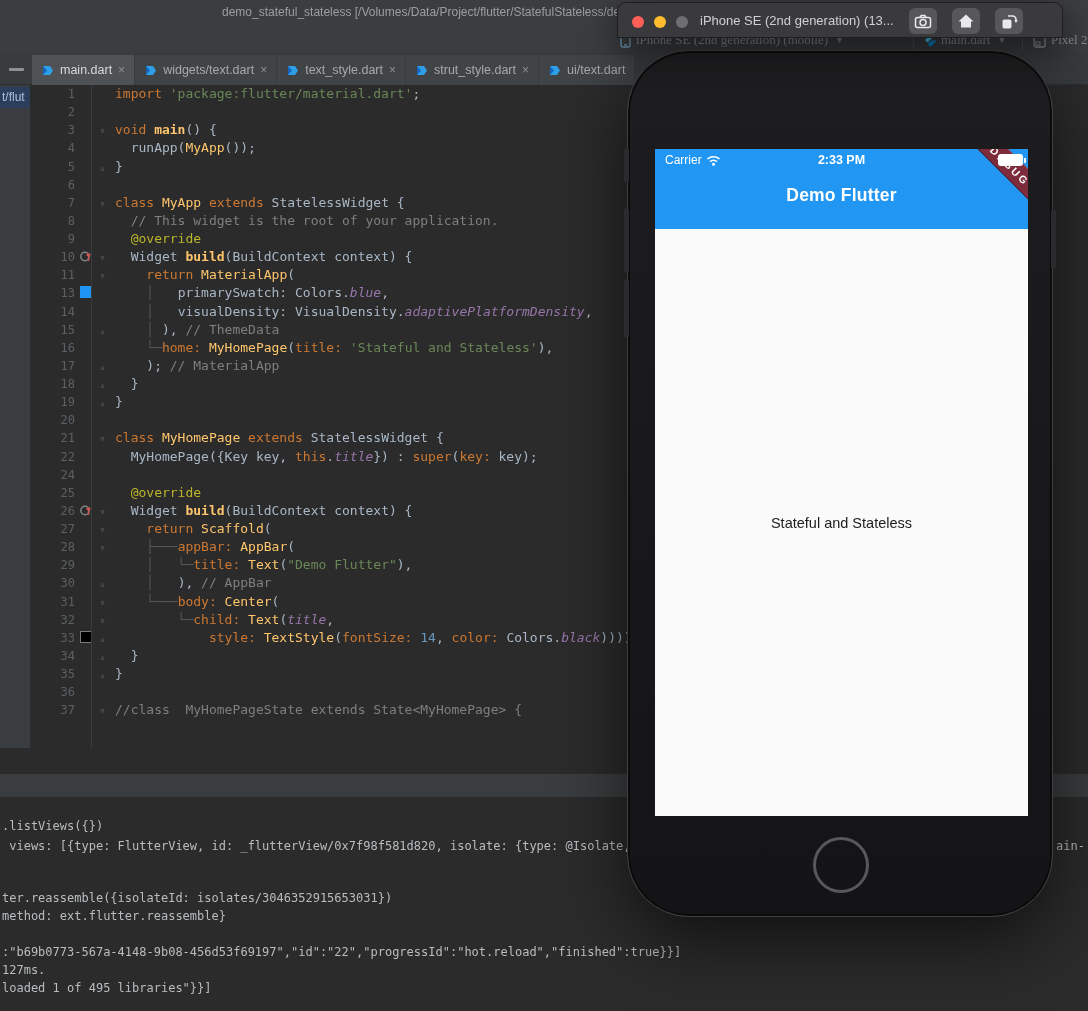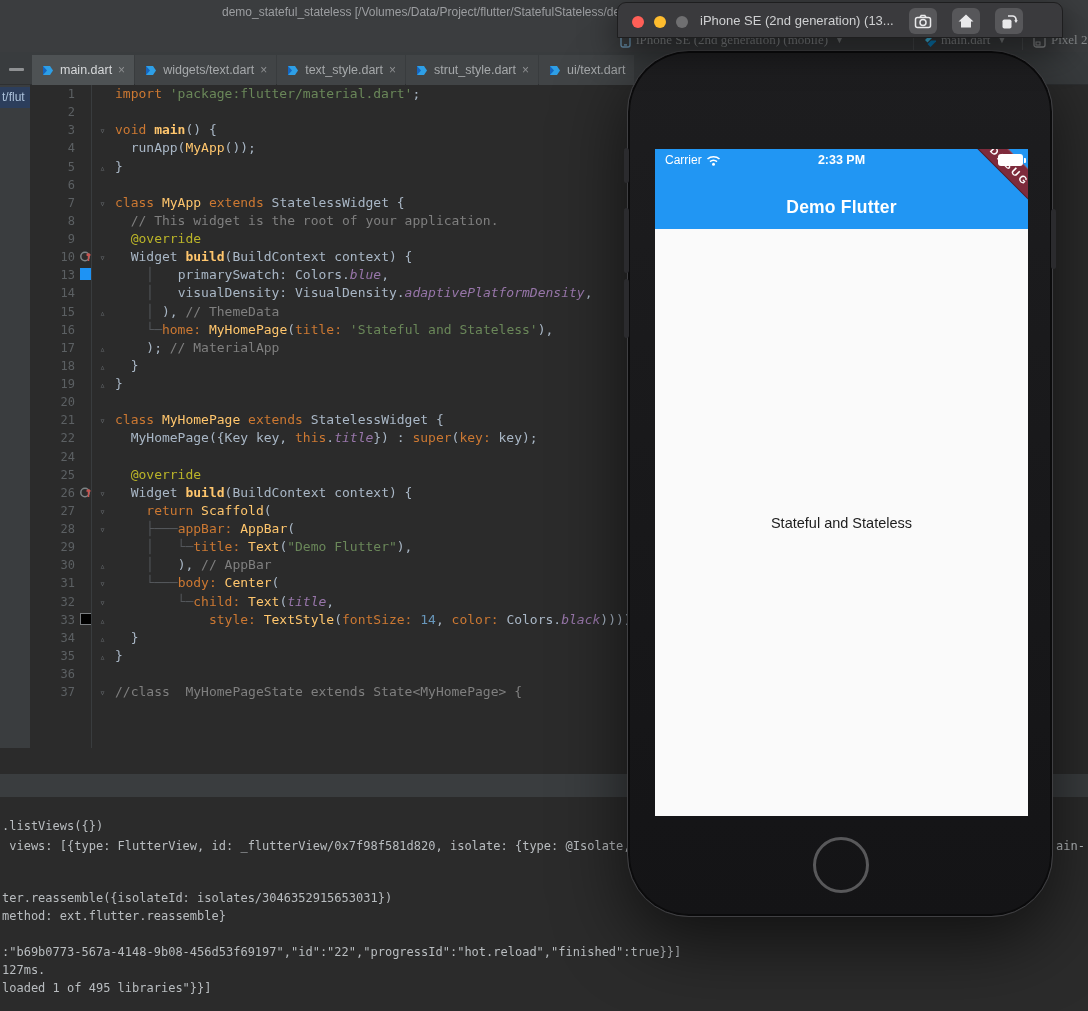"Demo Flutter" .appbar-title { margin-top: 12px -> none }
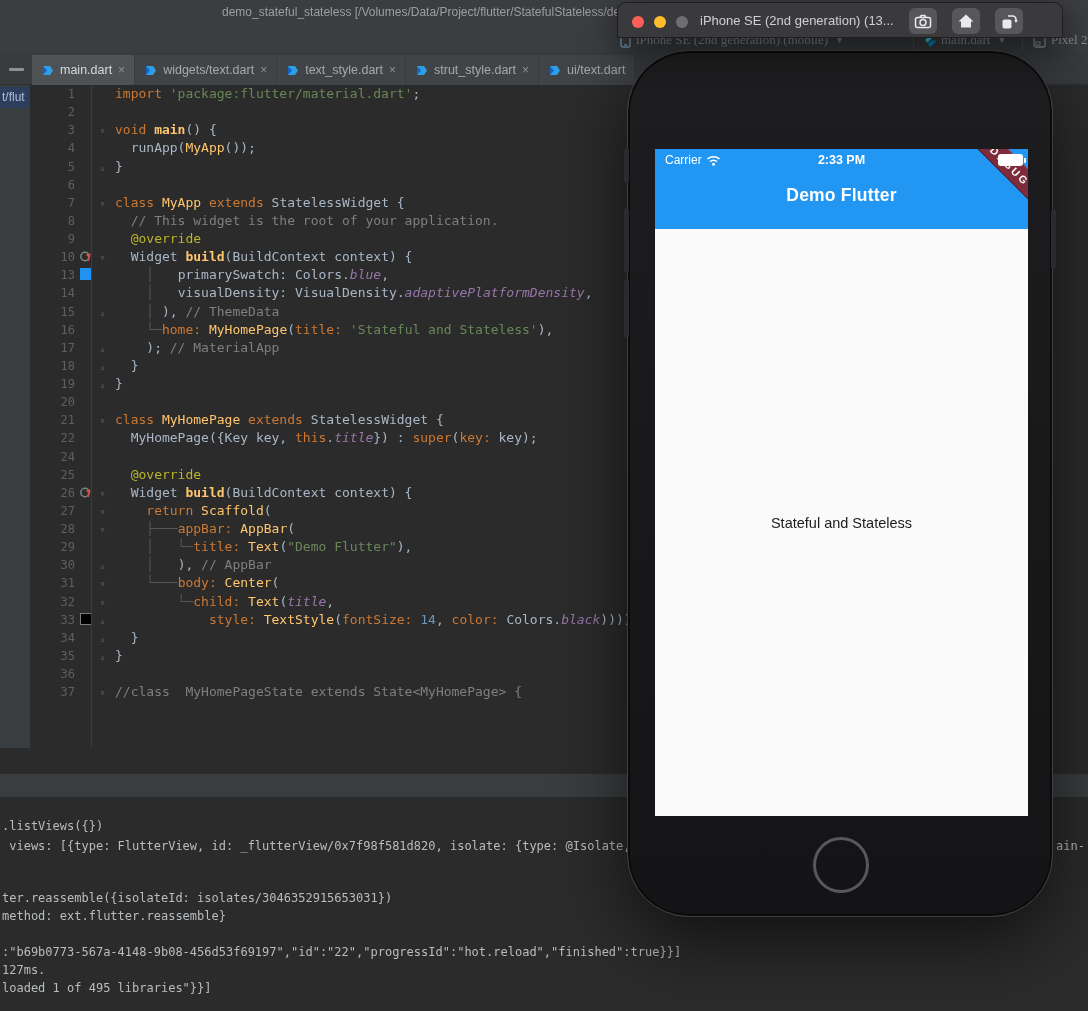"11 ▿ return MaterialApp(" div.erow { html: none -> <div><span>11</span><span></span><span>▿</span><span><span> </span><span>return </span><span>MaterialApp</span><span>(</span></span></div> }
